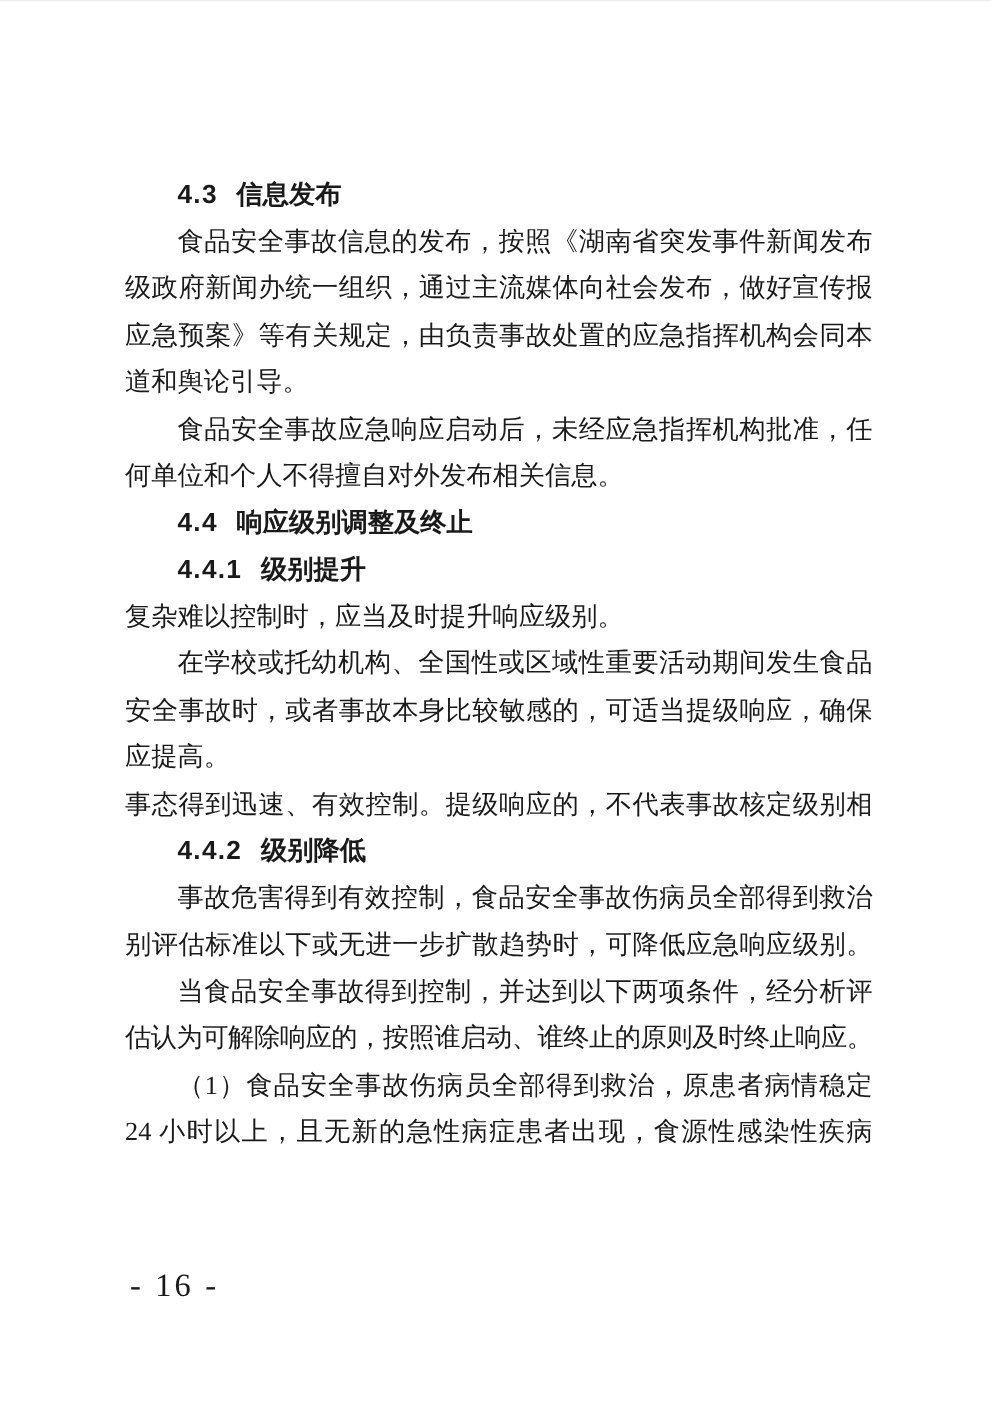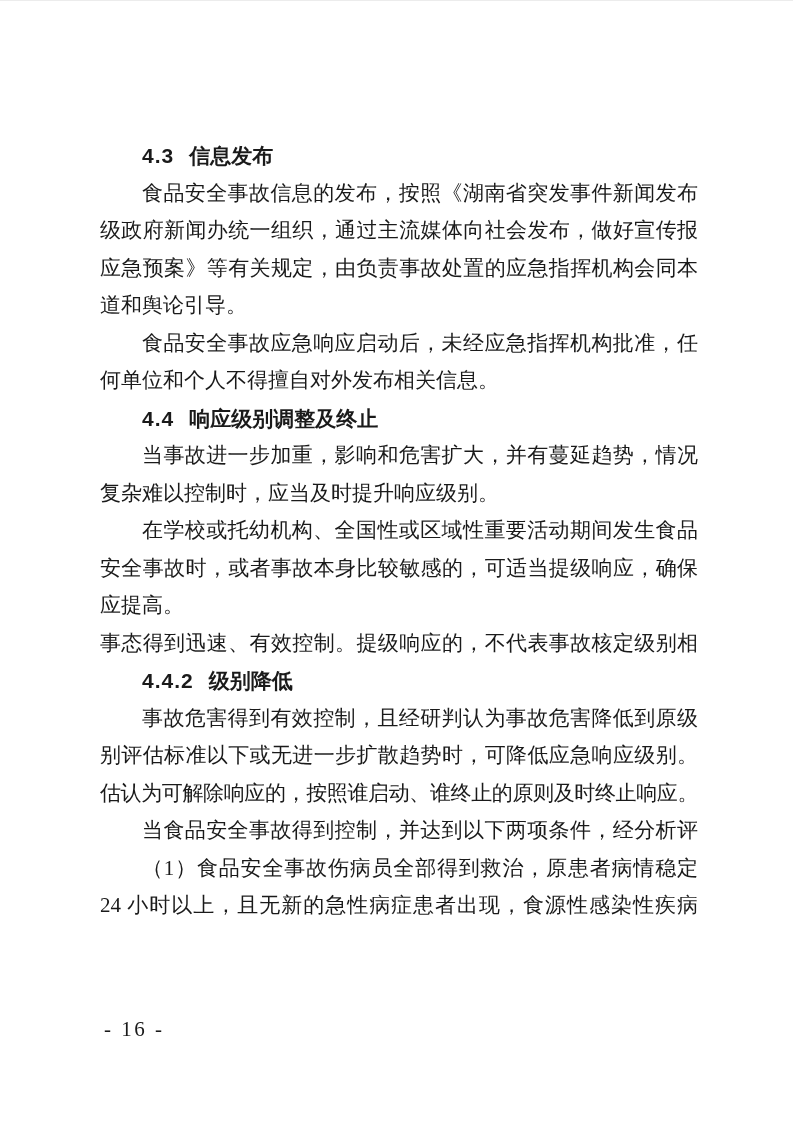"4.4.1 级别提升" div.line { html: none -> <div><span>4.4.1</span><span>级别提升</span></div> }
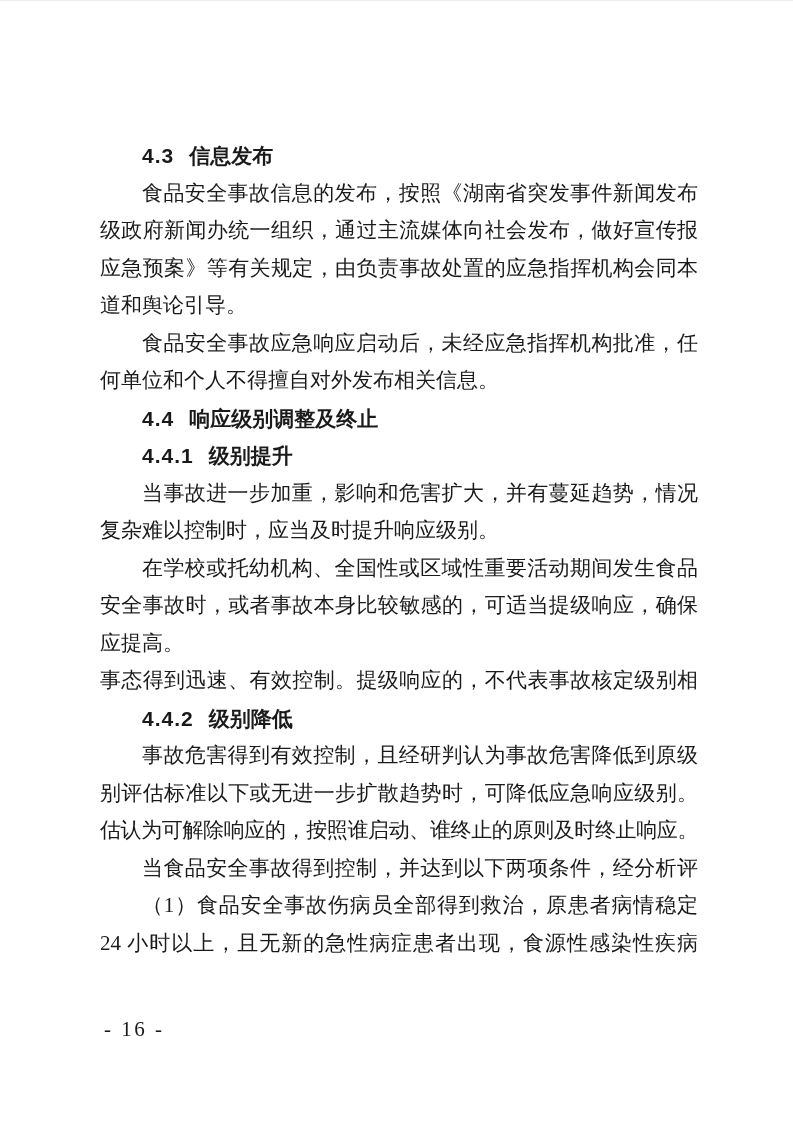"当事故进一步加重，影响和危害扩大，并有蔓延趋势，情况" div.line { html: <div>当事故进一步加重，影响和危害扩大，并有蔓延趋势，情况</div> -> none }
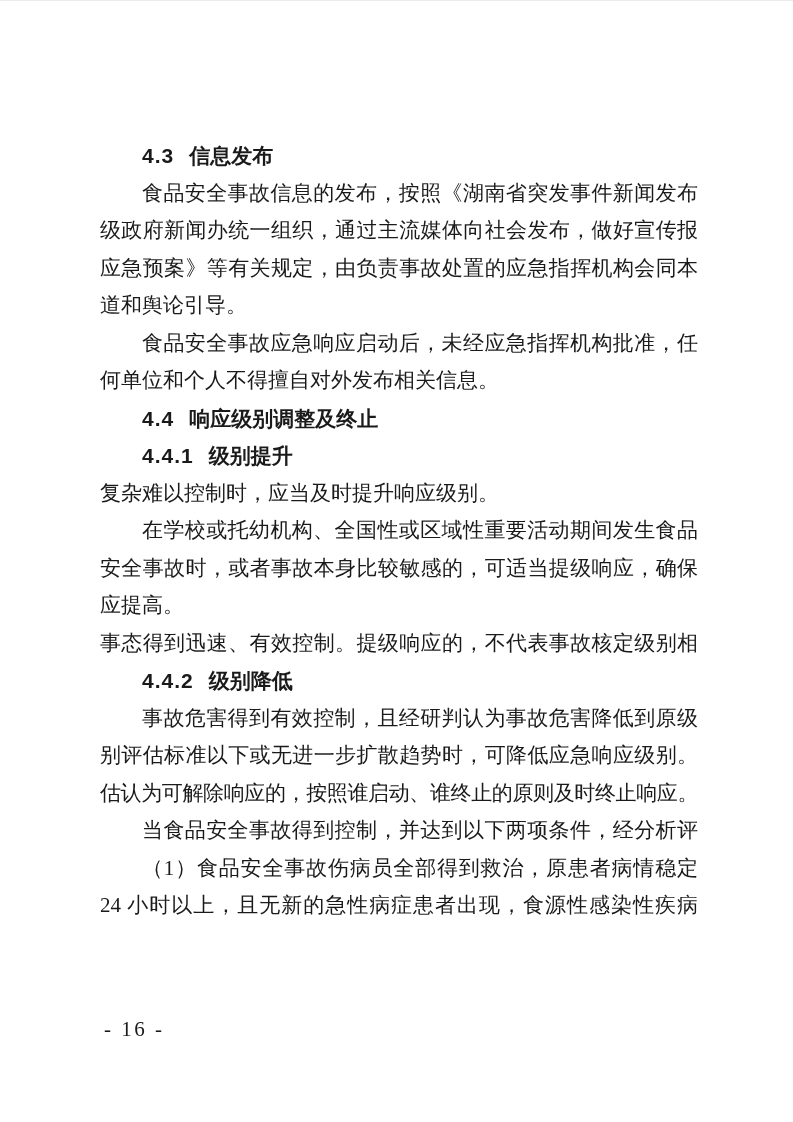"事故危害得到有效控制，且经研判认为事故危害降低到原级" div.line { text: 且经研判认为事故危害降低到原级 -> 食品安全事故伤病员全部得到救治 }
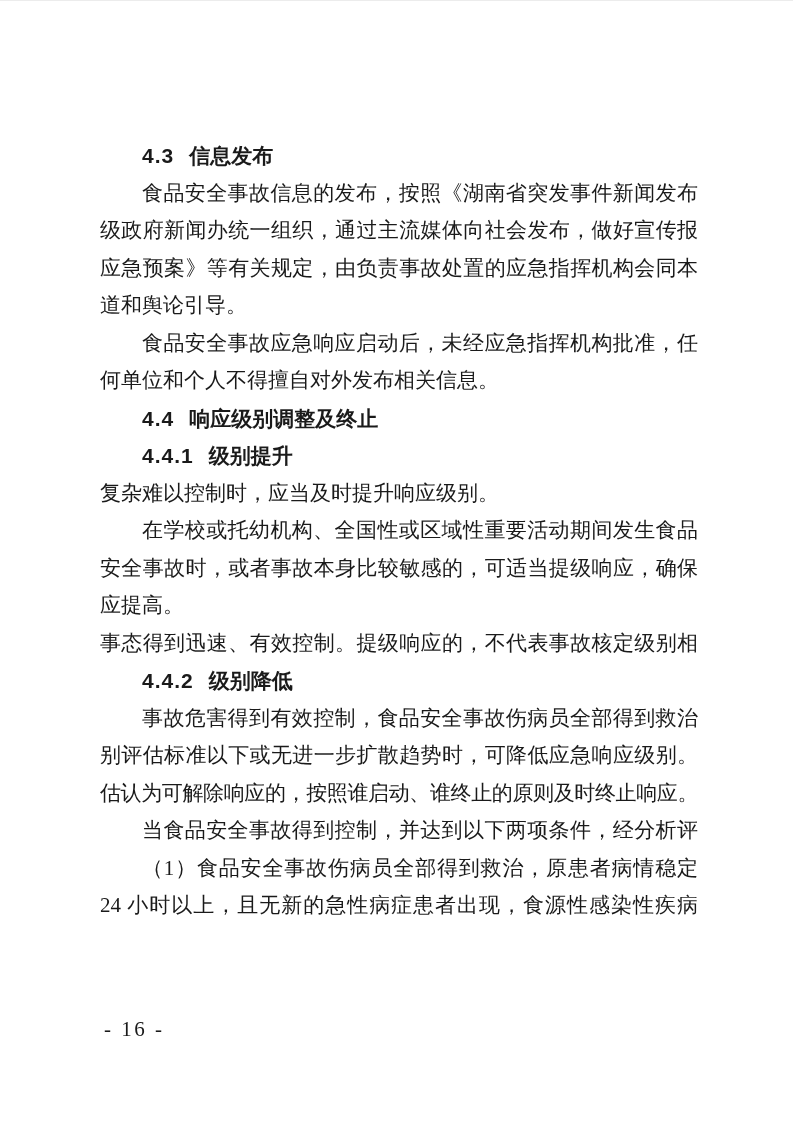"估认为可解除响应的，按照谁启动、谁终止的原则及时终止响应。" div.line { order: before "当食品安全事故得到控制，并达到以下两项条件，经分析评" -> after "当食品安全事故得到控制，并达到以下两项条件，经分析评" }
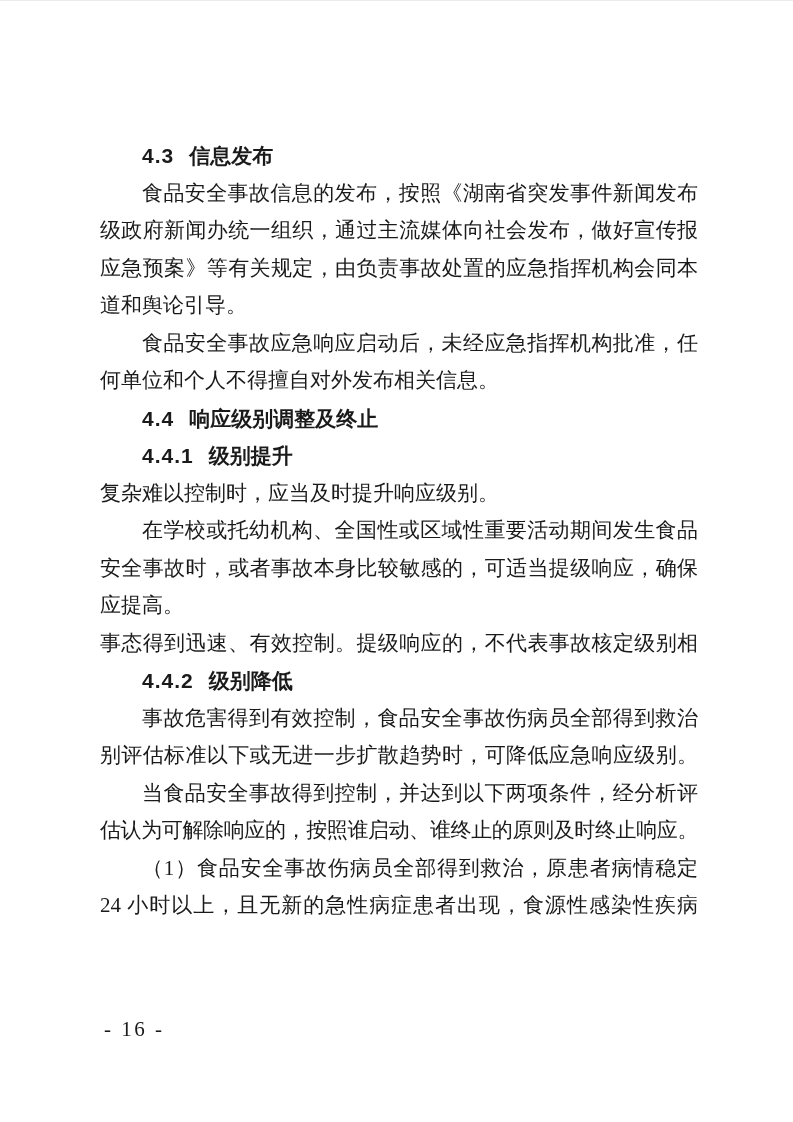"- 16 -" .pagenum { font-size: 21px -> 26px }
